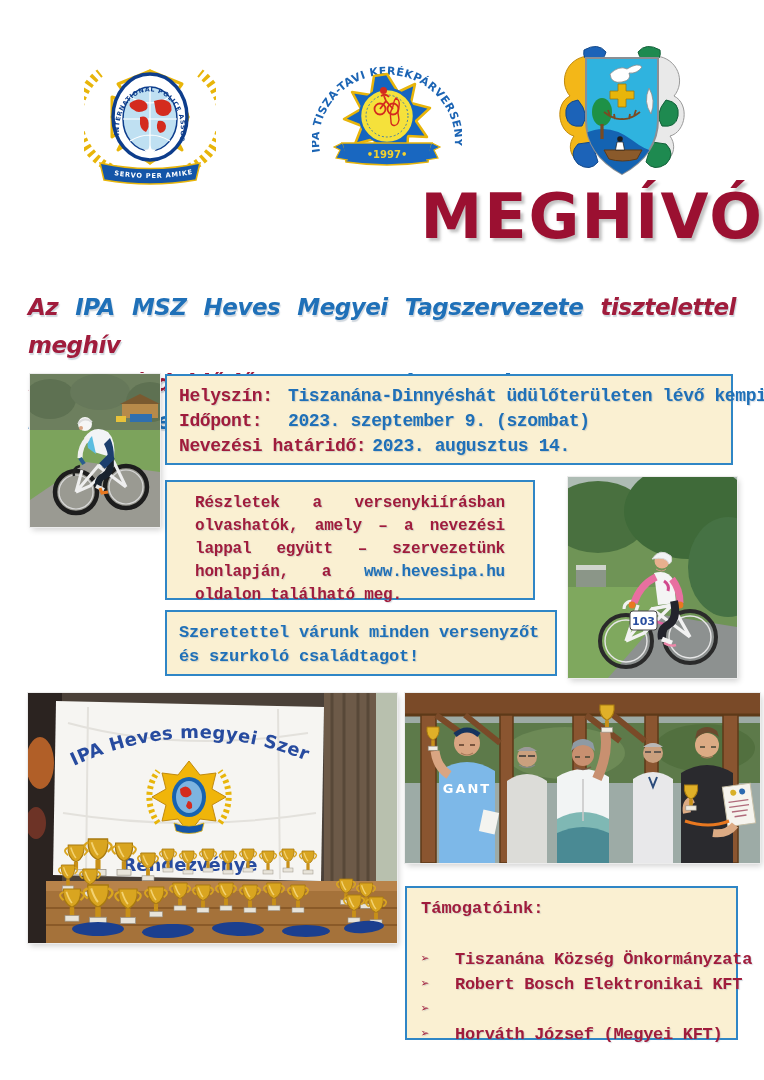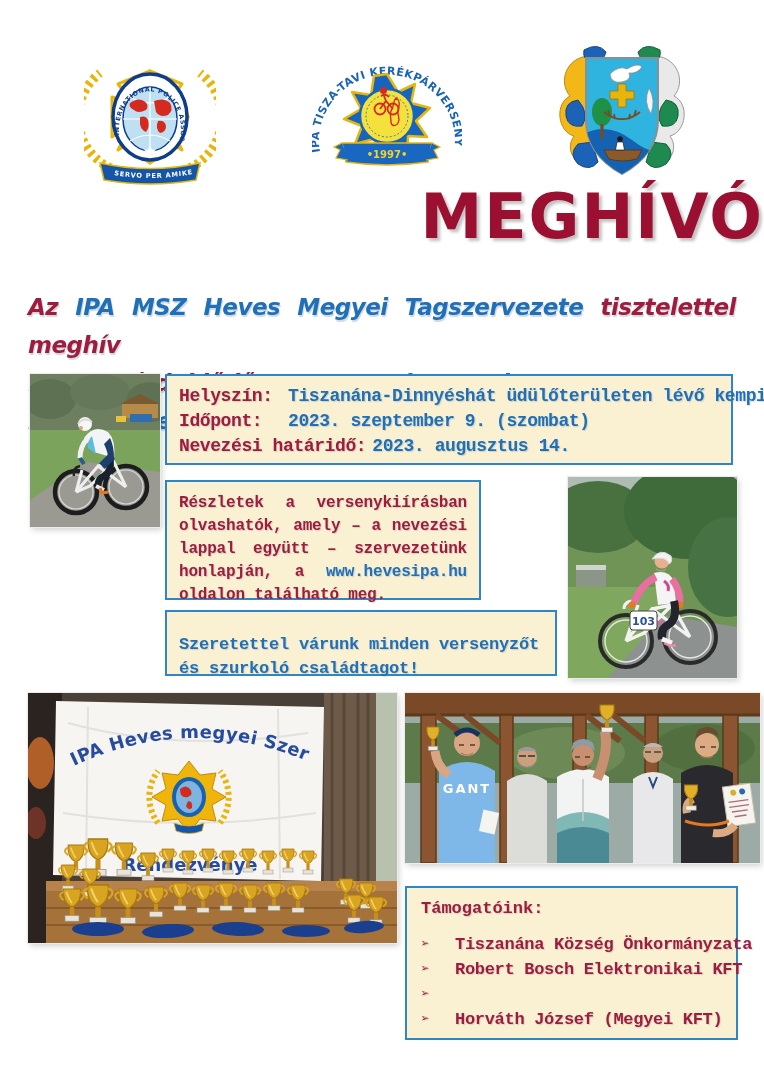"Részletek a versenykiírásban olvashatók," .details-box { padding: 10px 12px -> 10px 28px; width: 316px -> 370px }
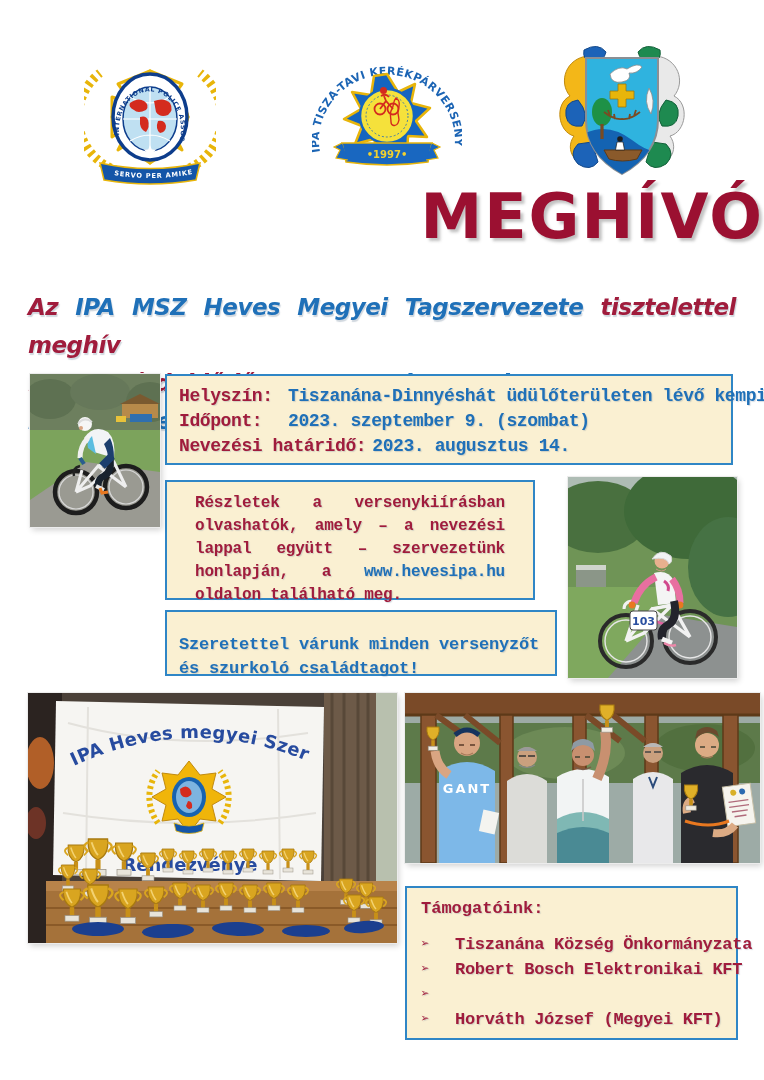"Szeretettel várunk minden versenyzőt és" .welcome-box { padding: 21px 12px -> 9px 12px }
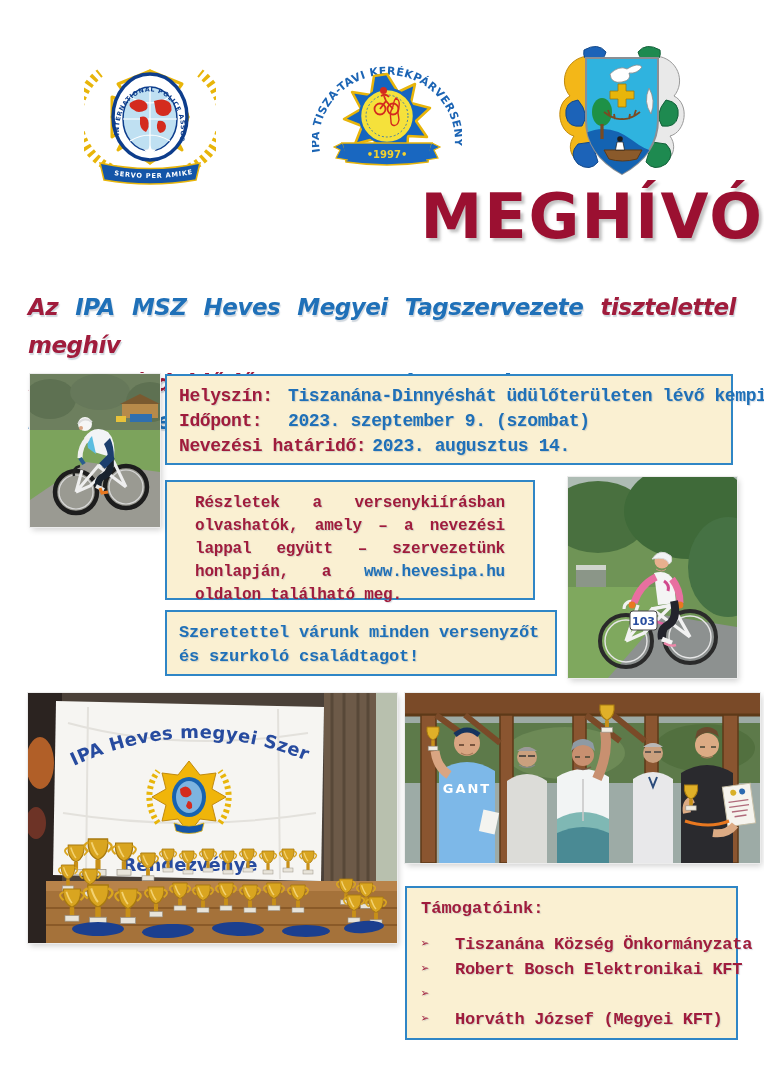"Támogatóink:" .sponsors-title { margin-bottom: 12px -> 27px }
